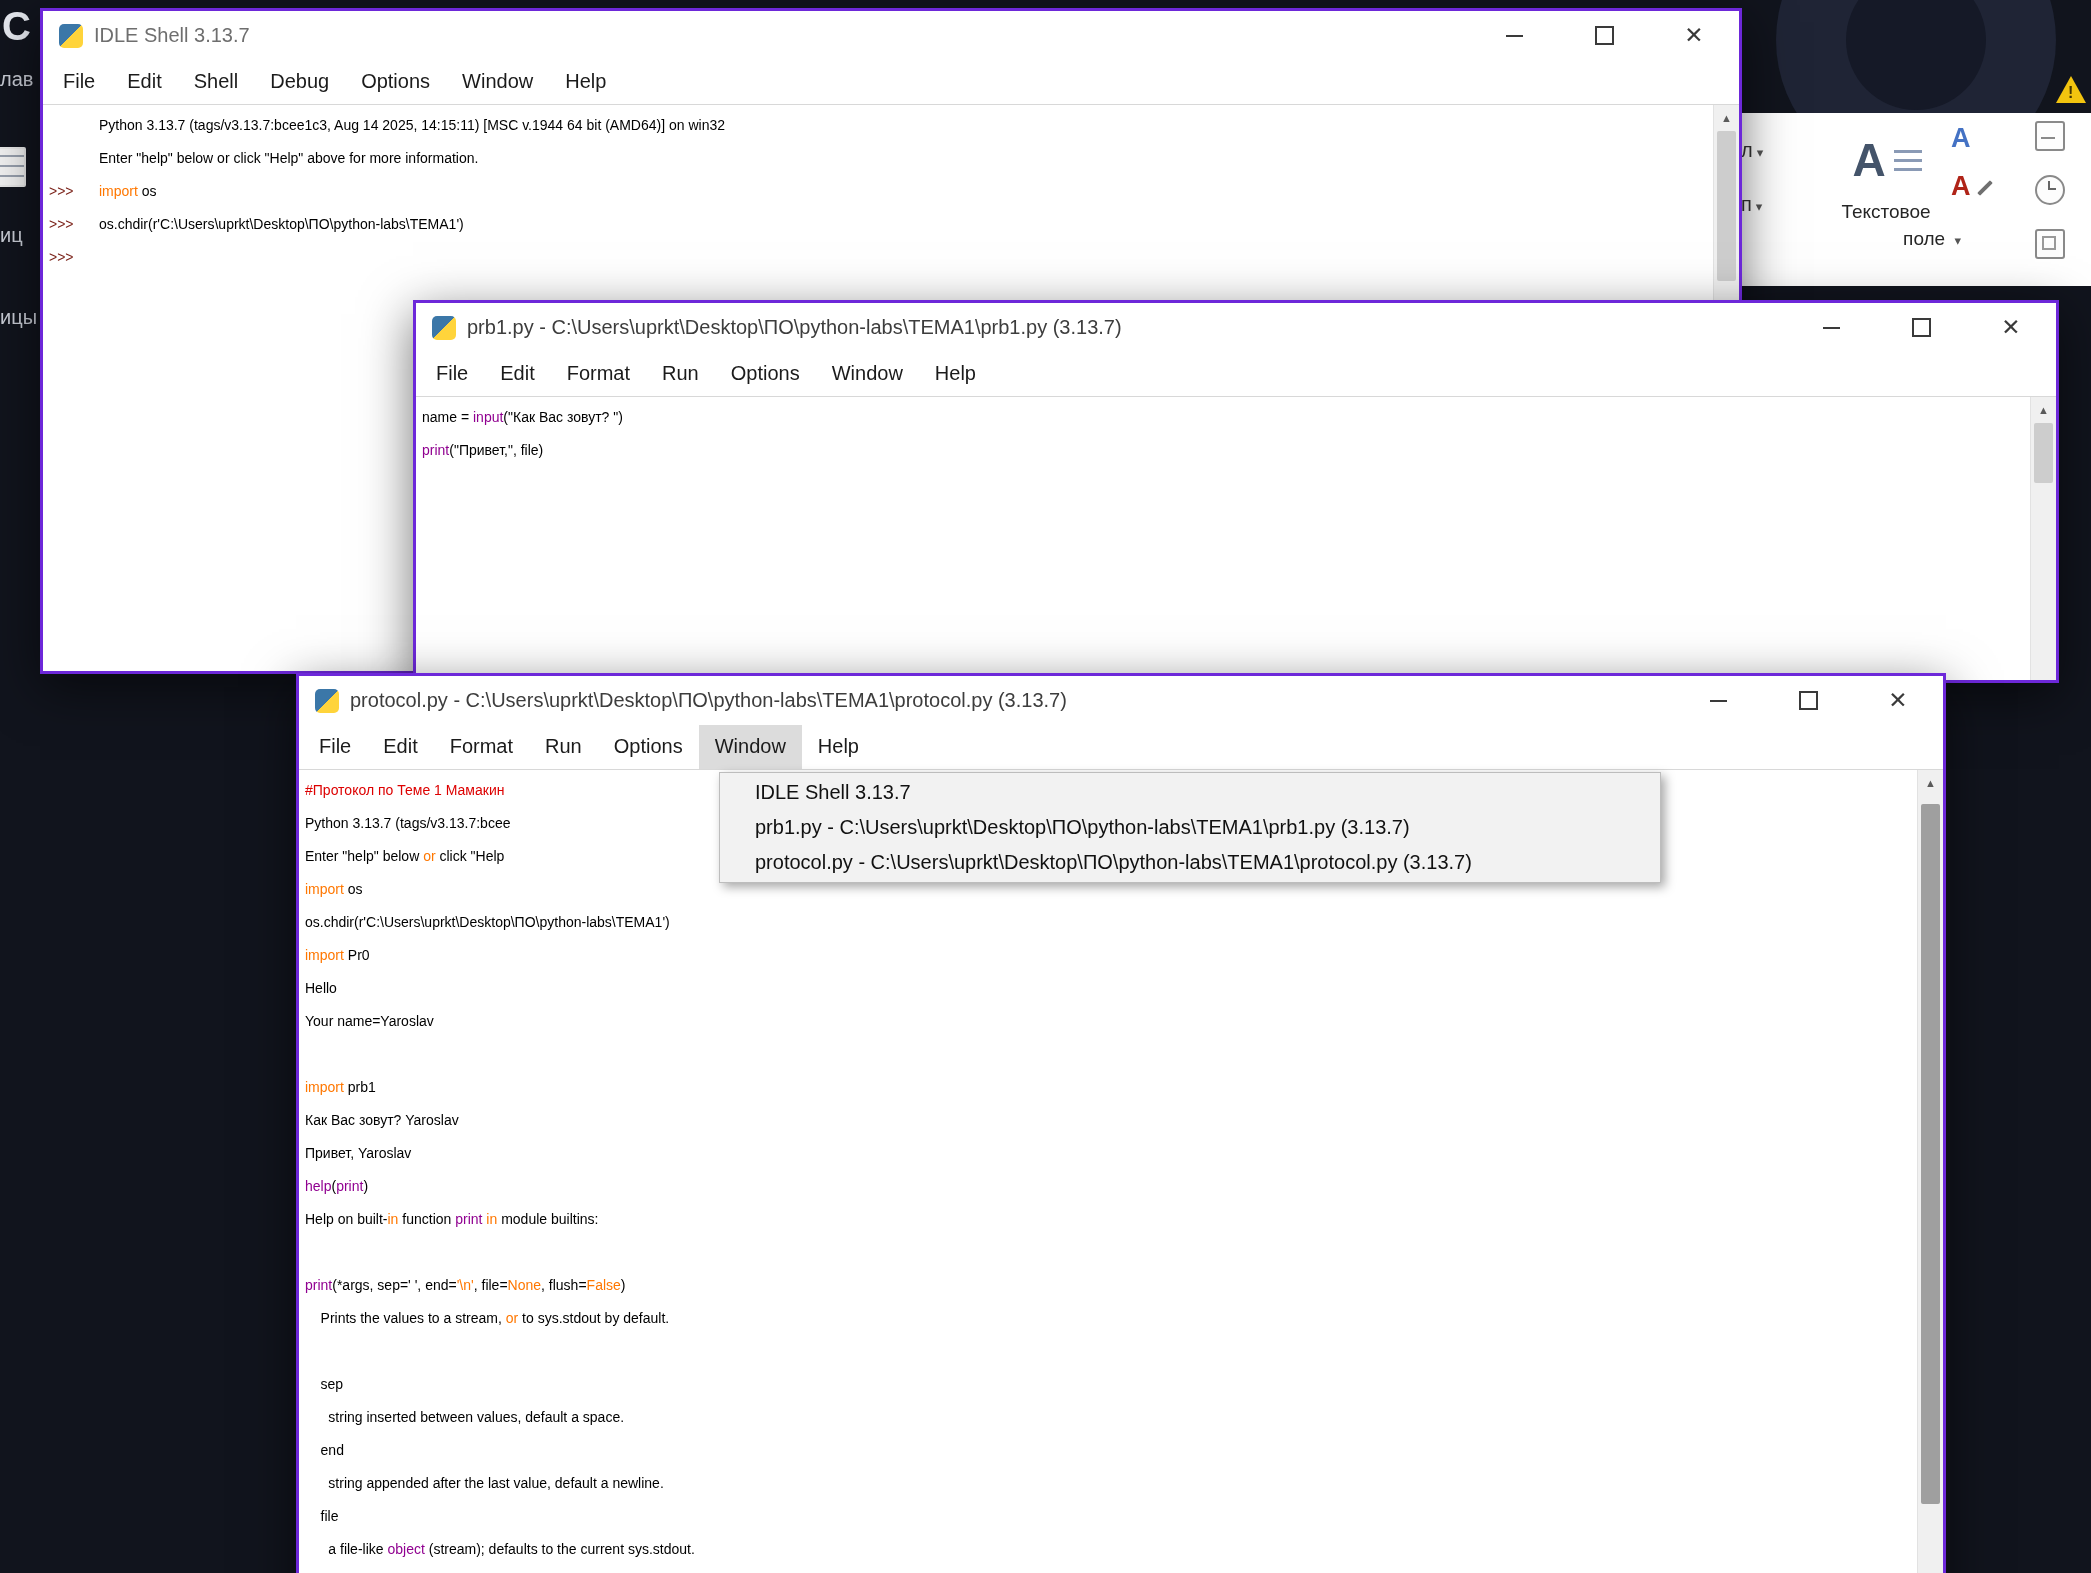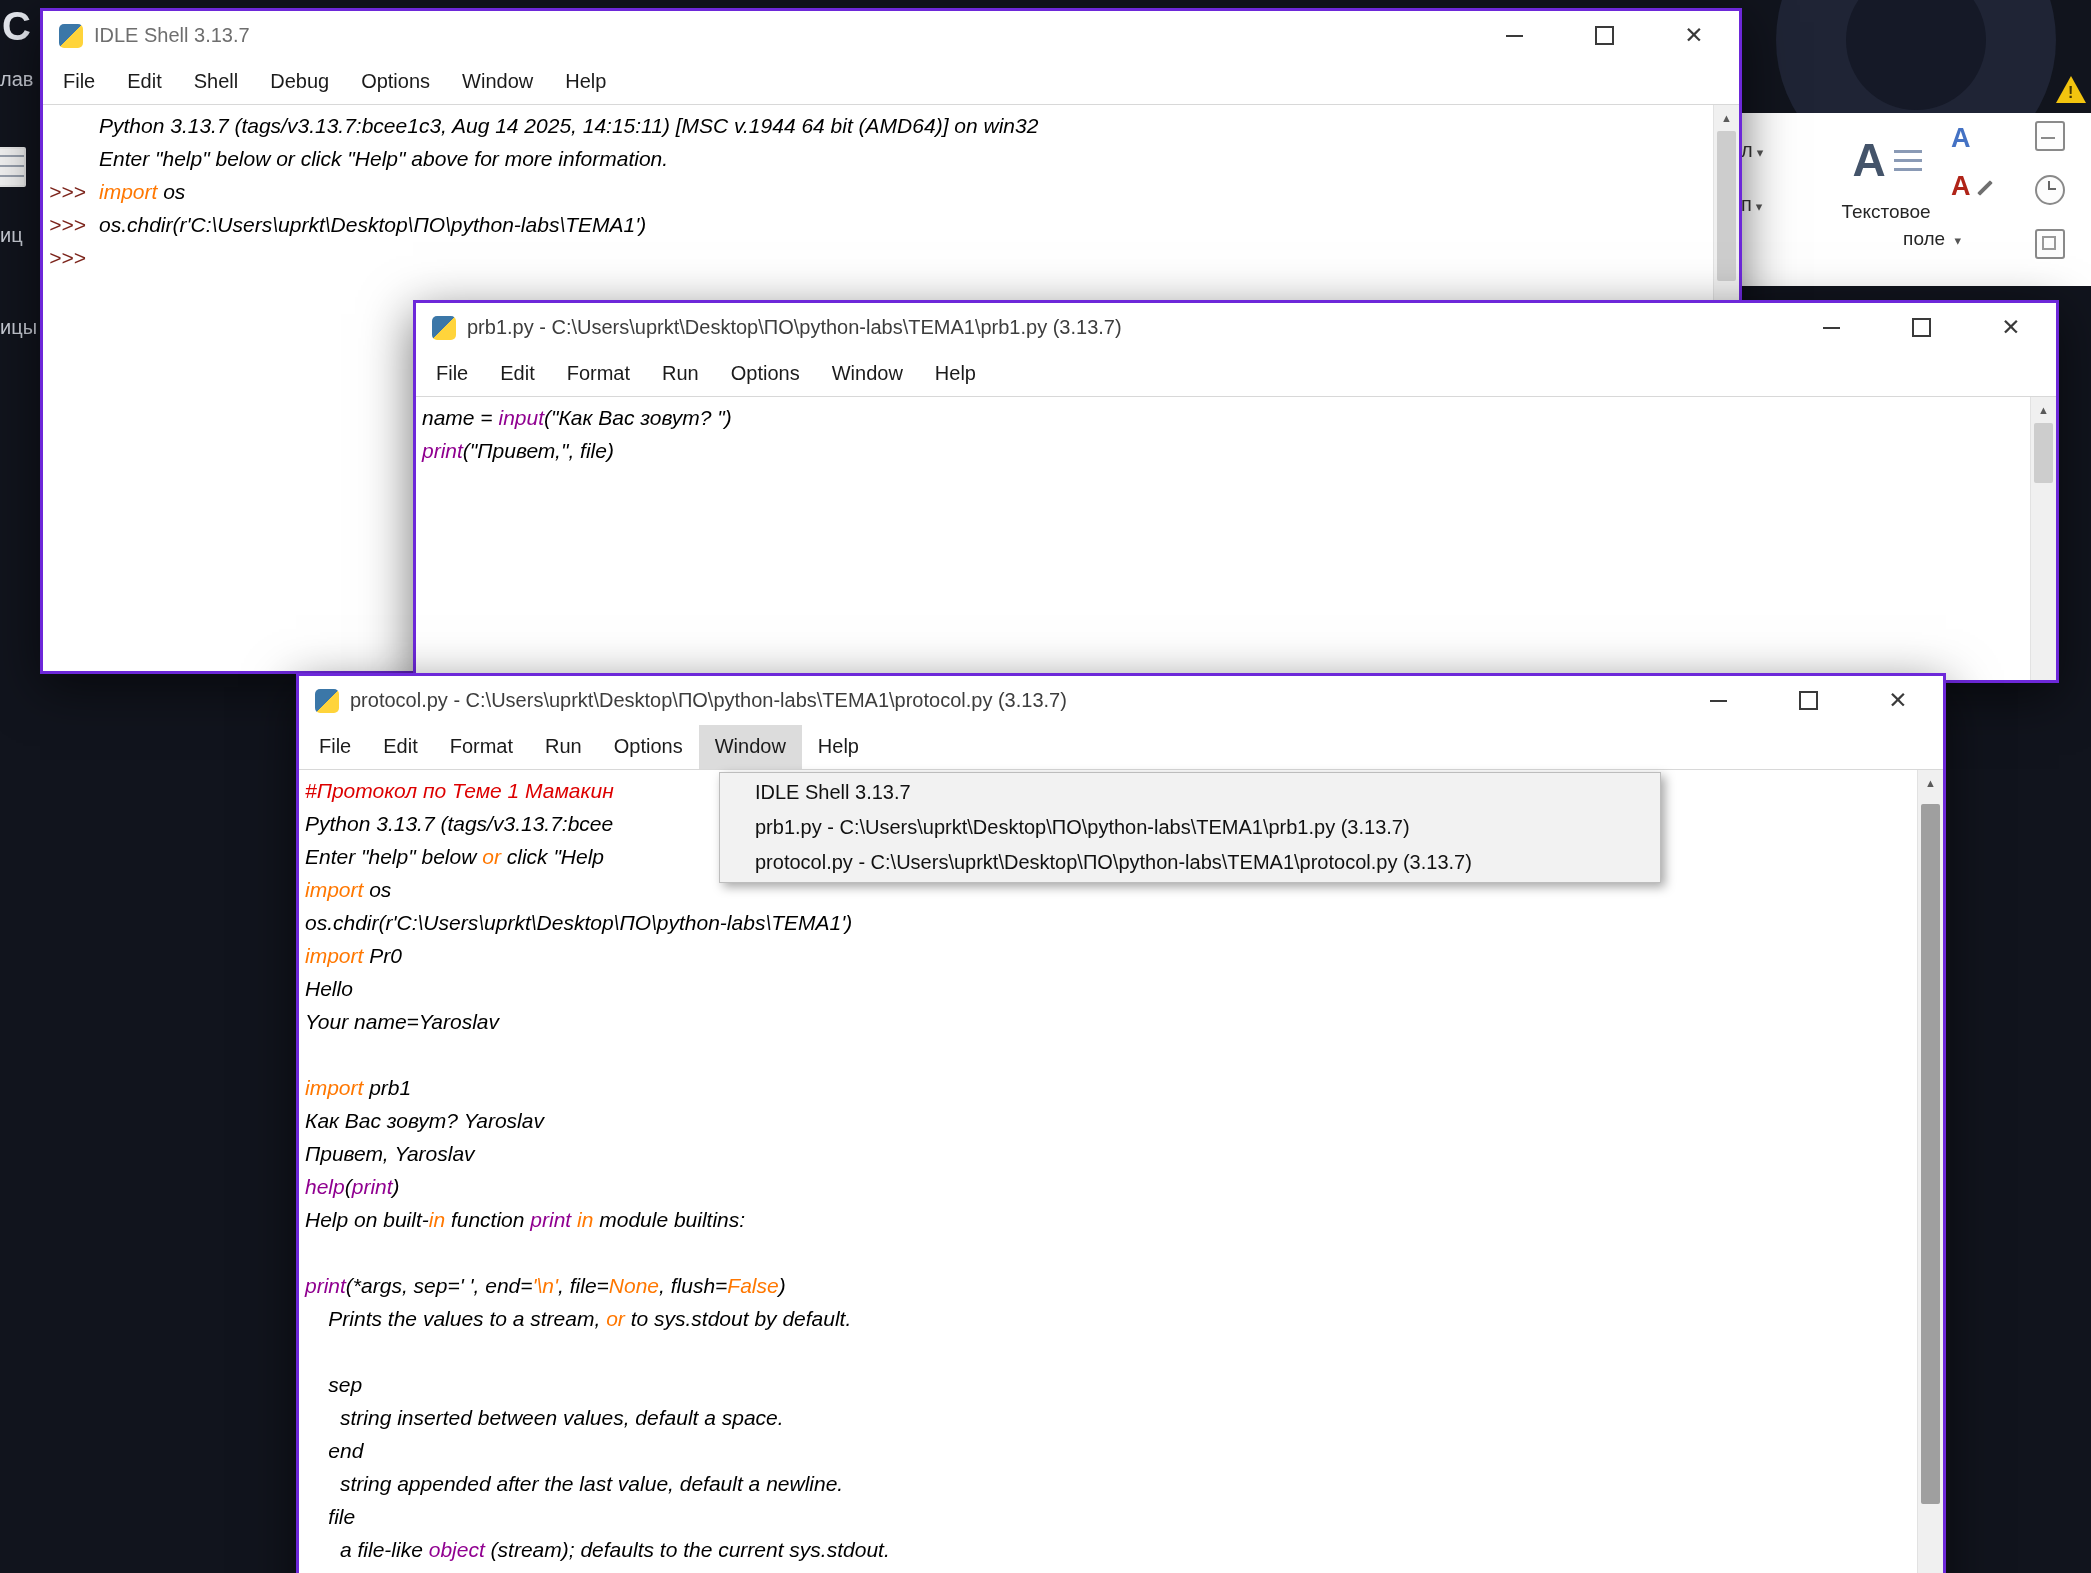"Python 3.13.7 (tags/v3.13.7:bcee1c3, Aug" .content { font-size: 21px -> 14px; font-style: italic -> none }
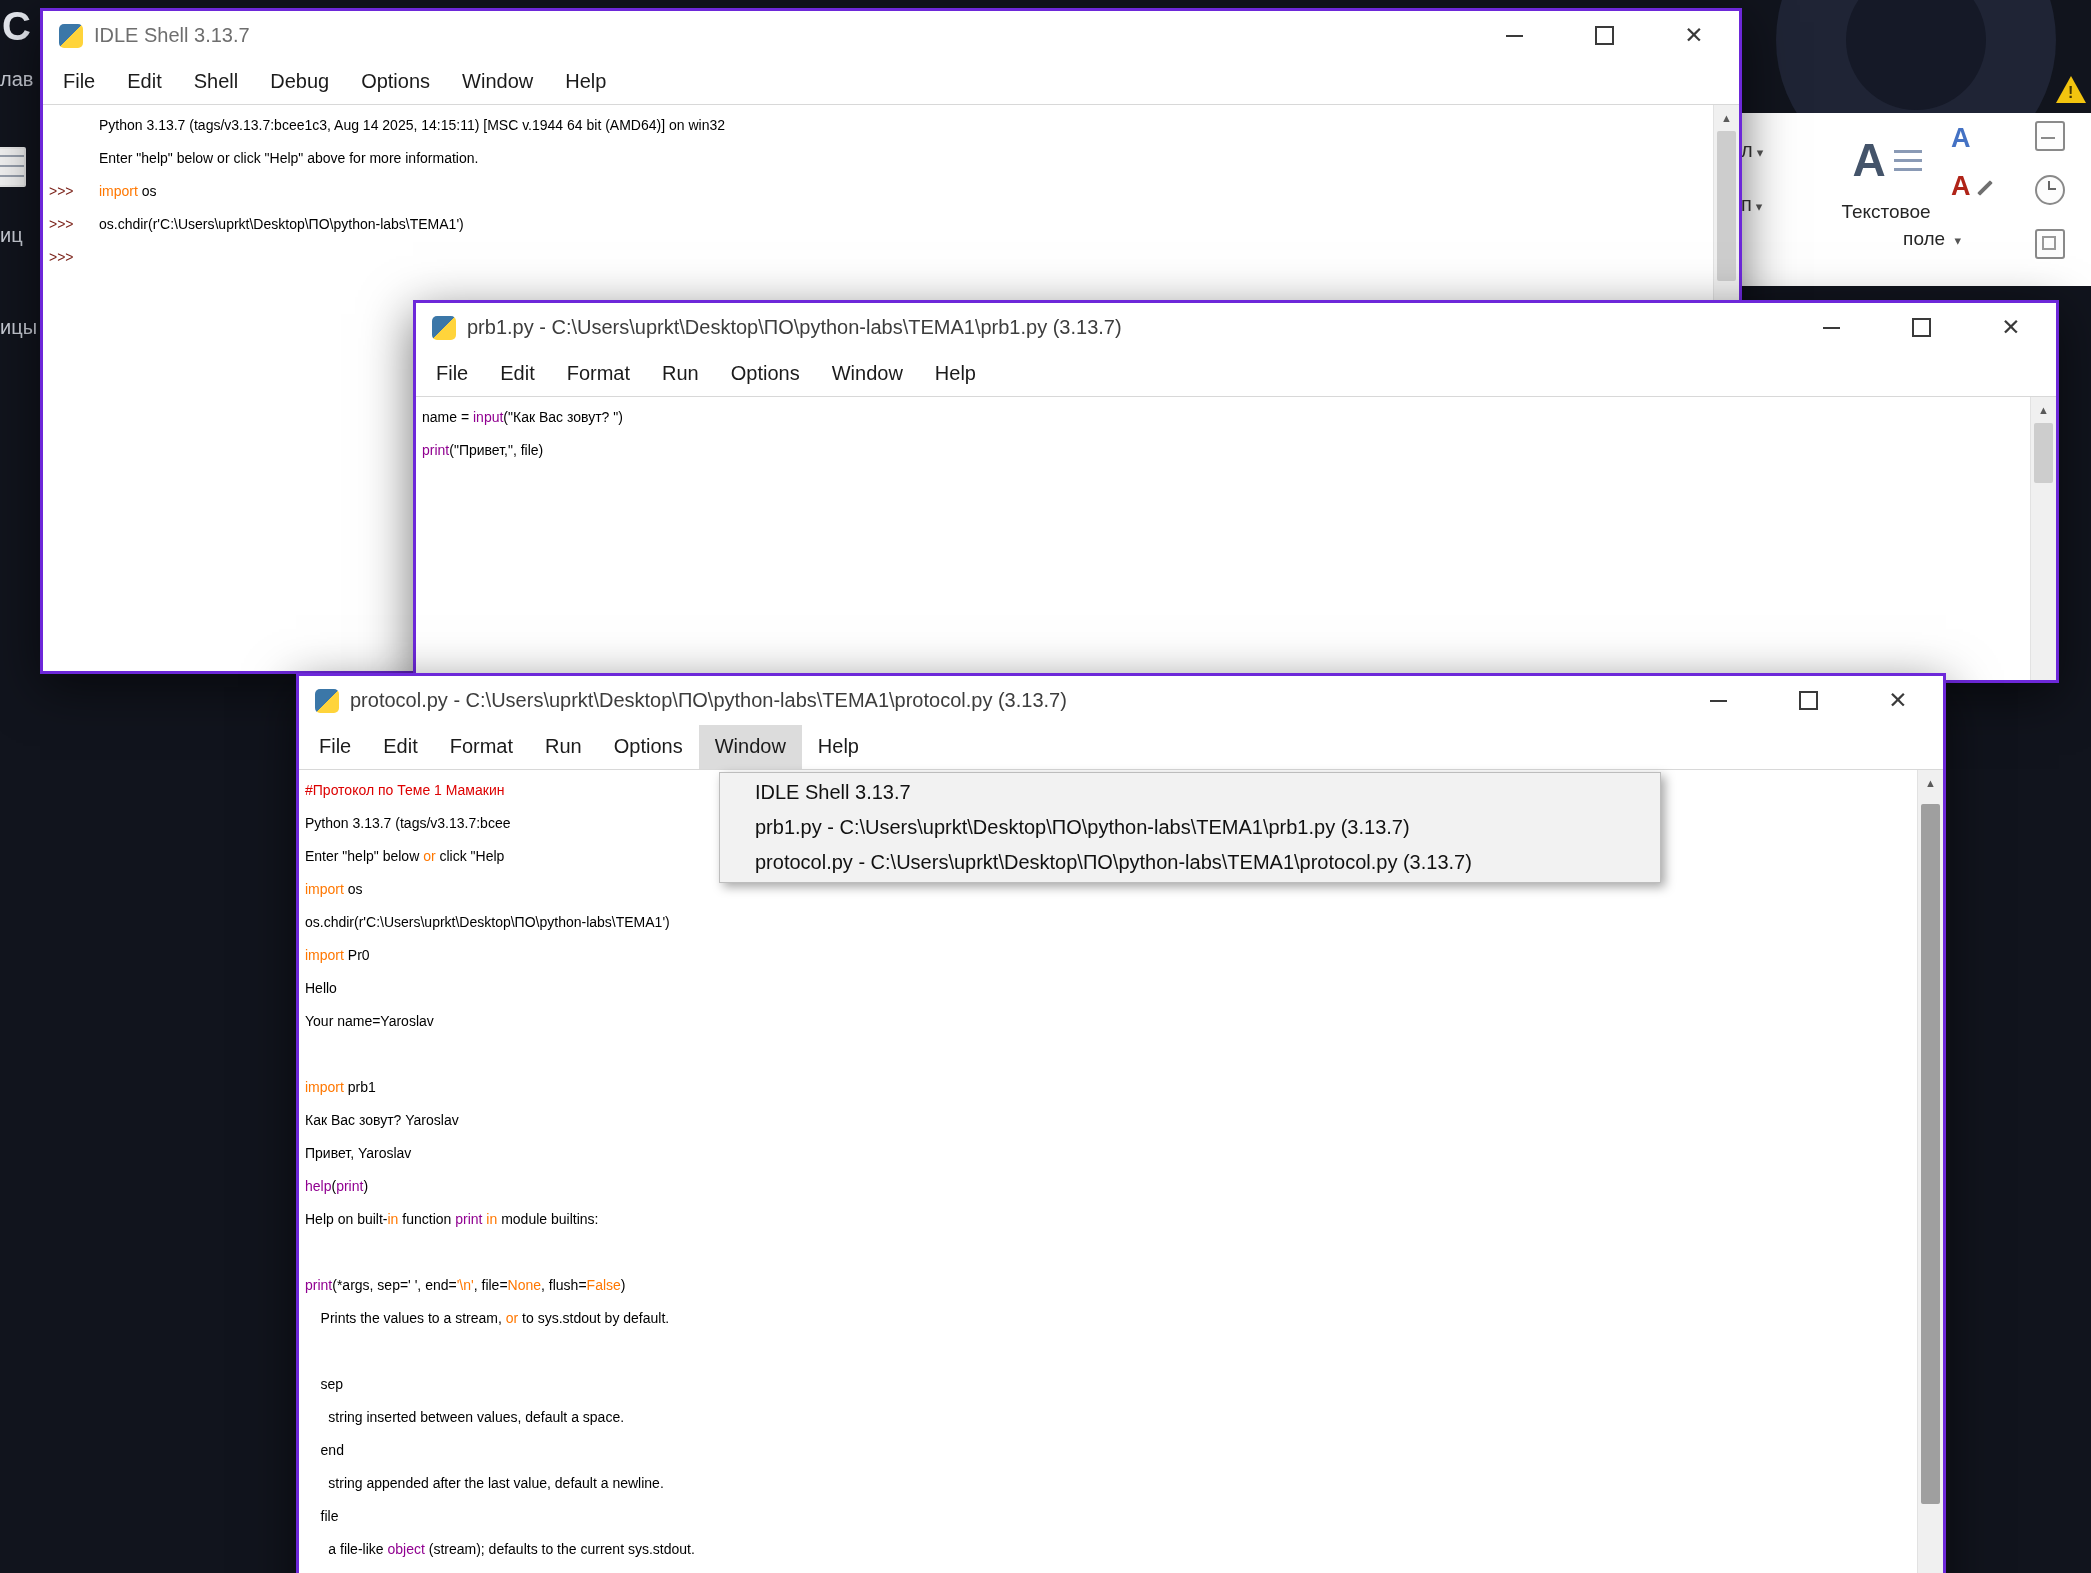"ицы" .frag-3 { margin-top: 10px -> none }
